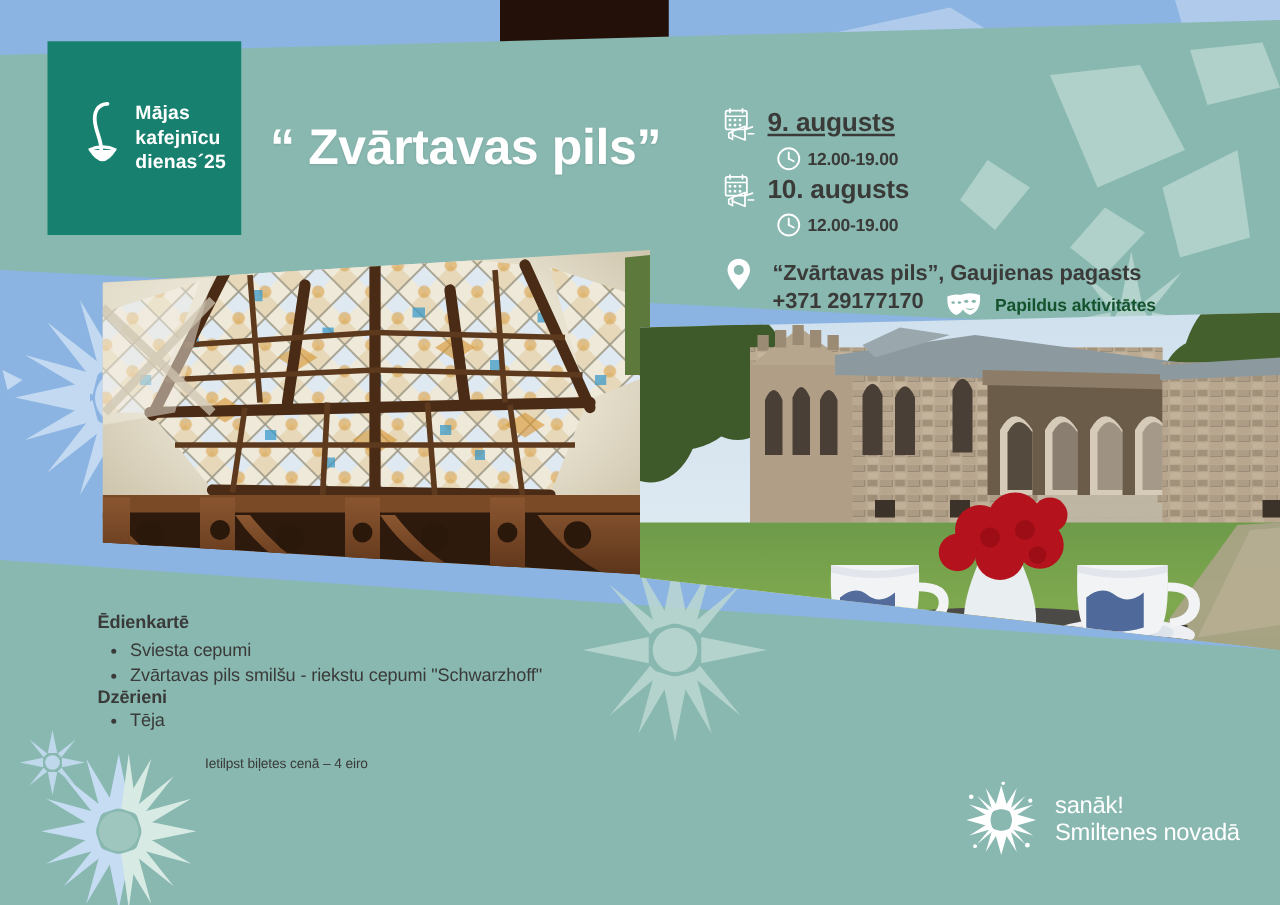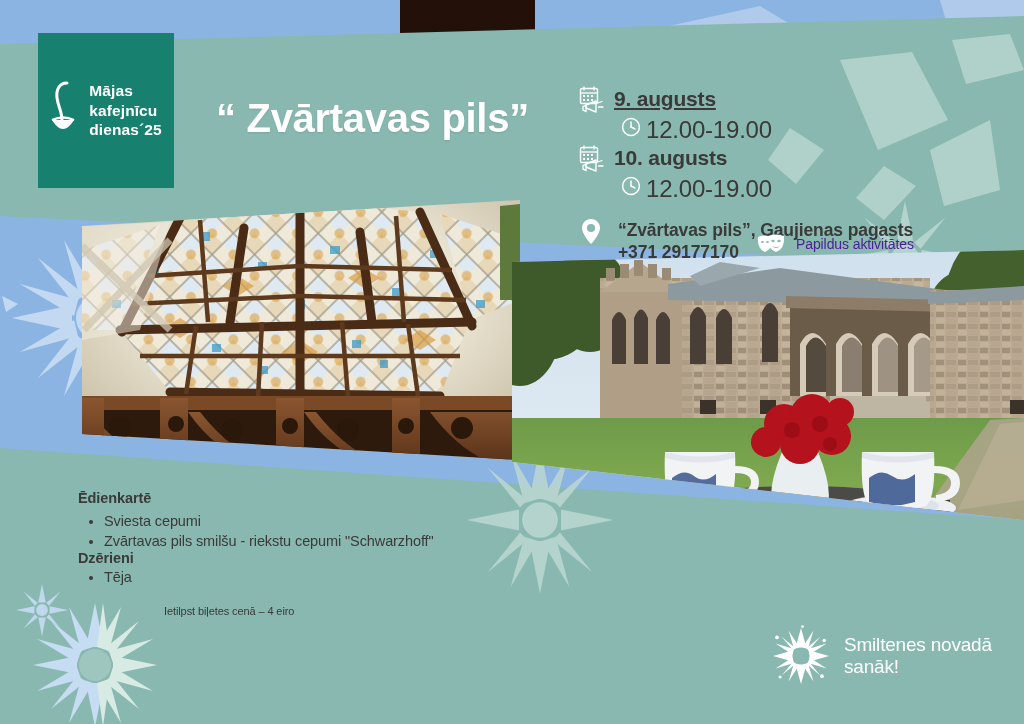"Mājas" .logo-box { padding-left: none -> 19px }
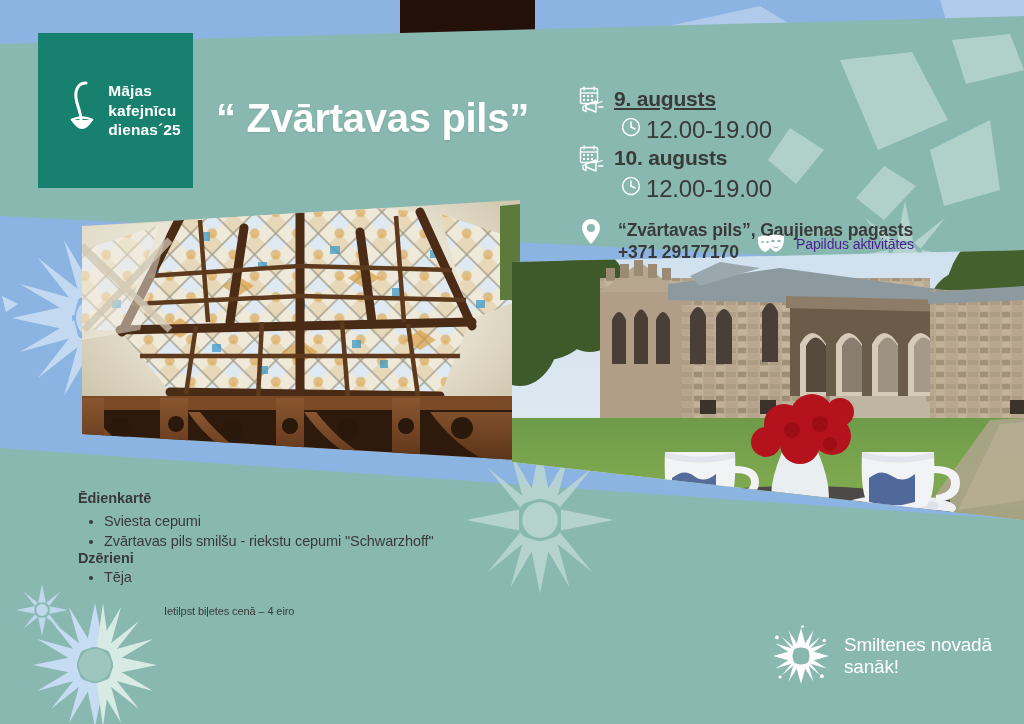"12.00-19.00" .time-line { align-items: flex-start -> center; font-size: 24px -> 14px; font-weight: 400 -> 700 }
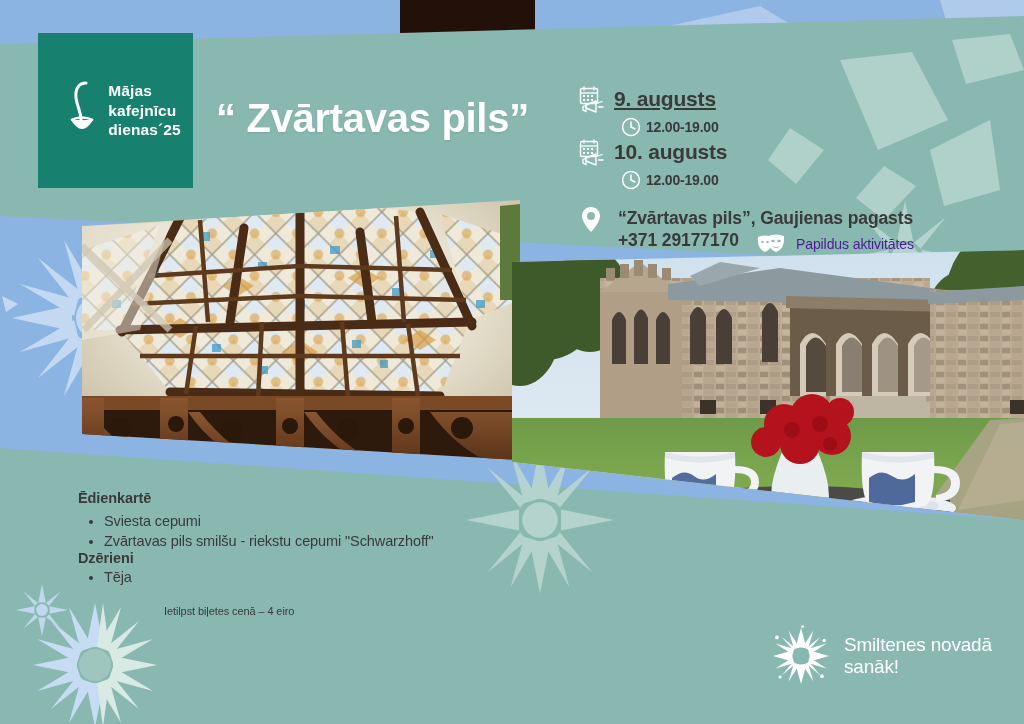"Papildus aktivitātes" .extra-label { color: #4c1d95 -> #14532d; font-weight: 400 -> 700 }
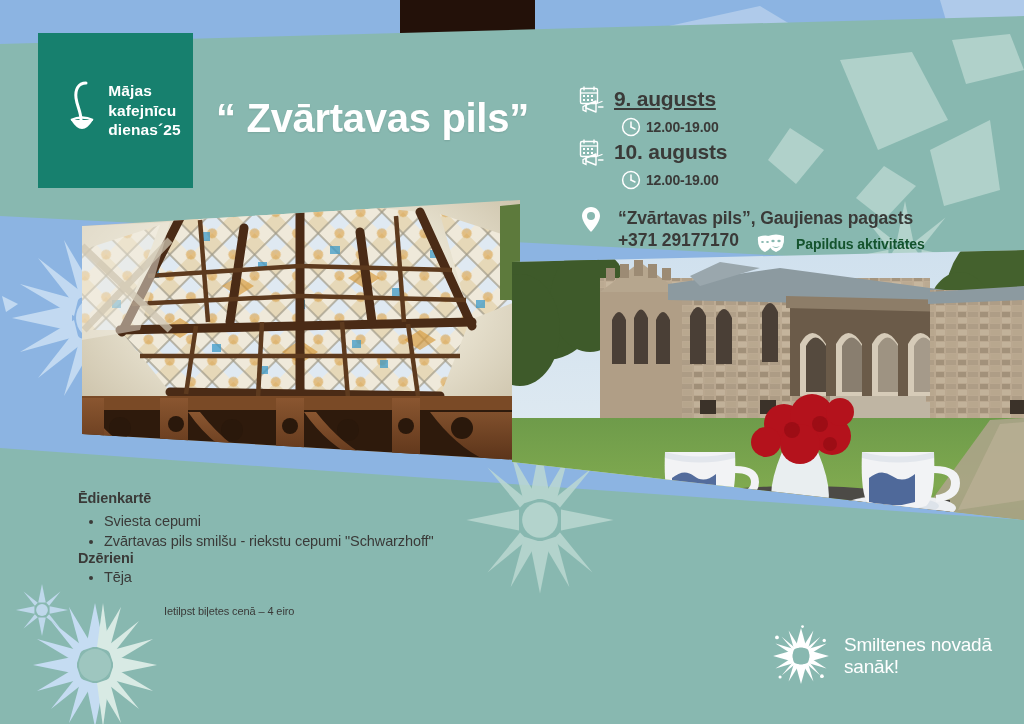"Smiltenes novadā" div { order: before "sanāk!" -> after "sanāk!" }
